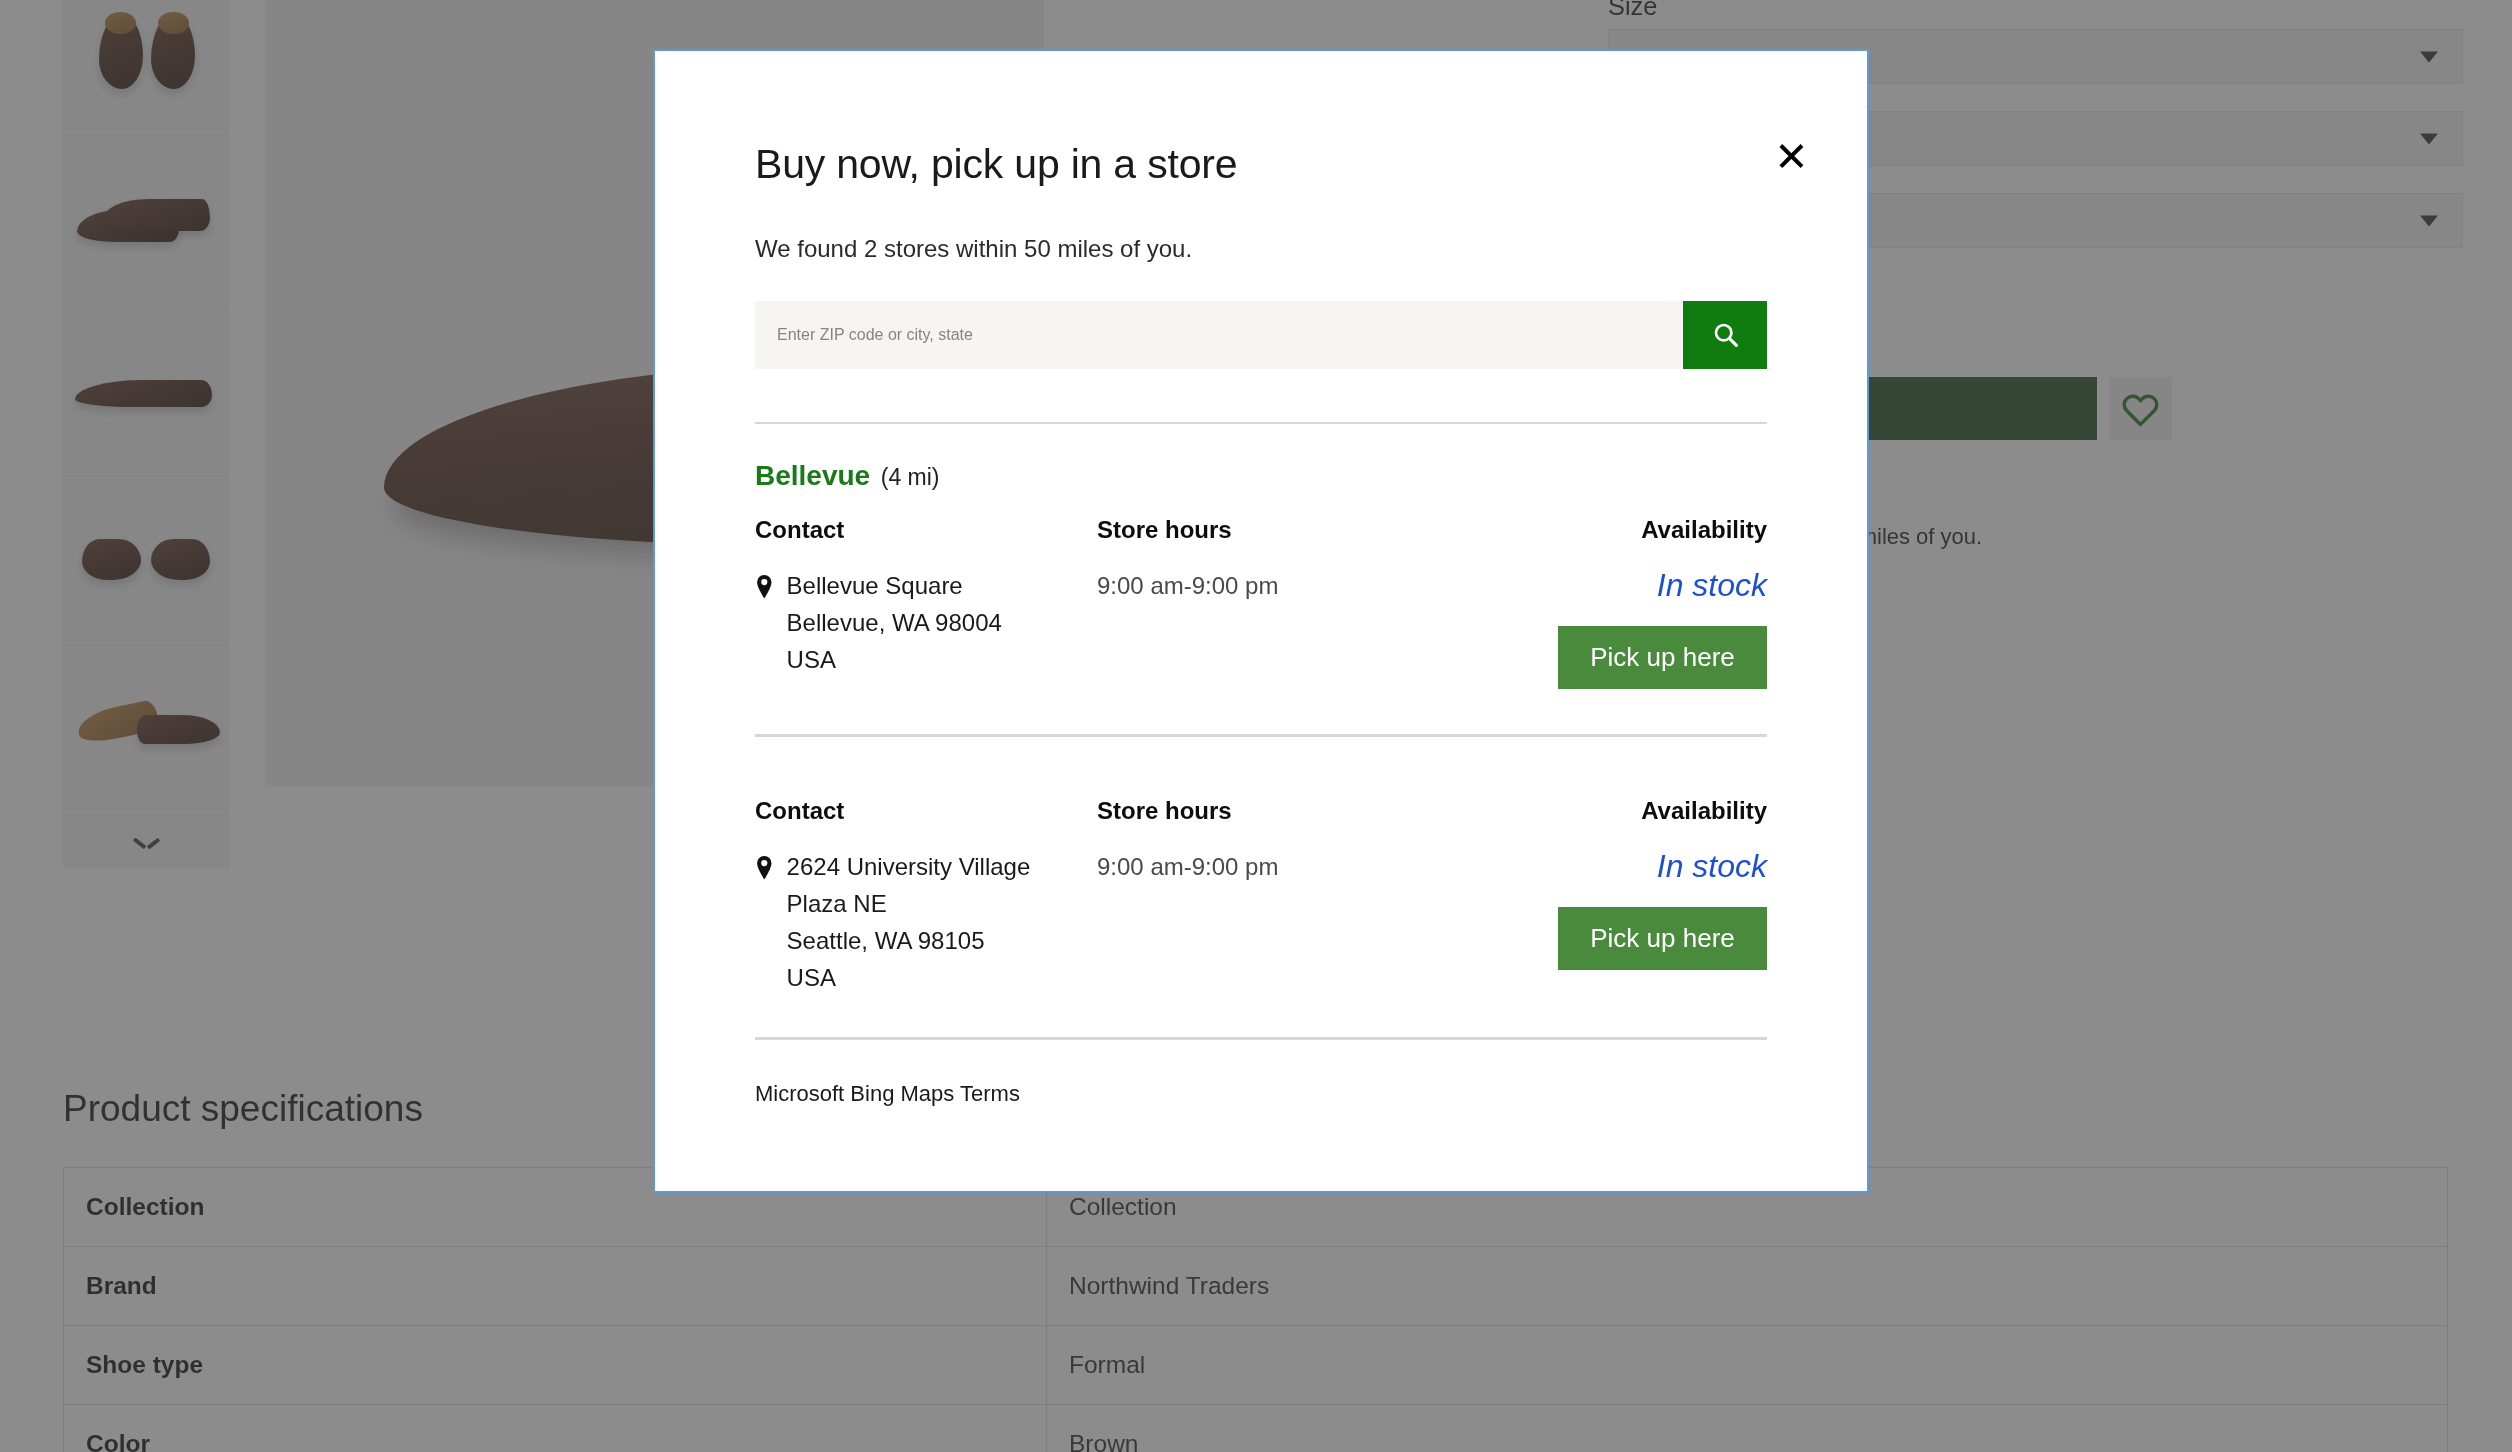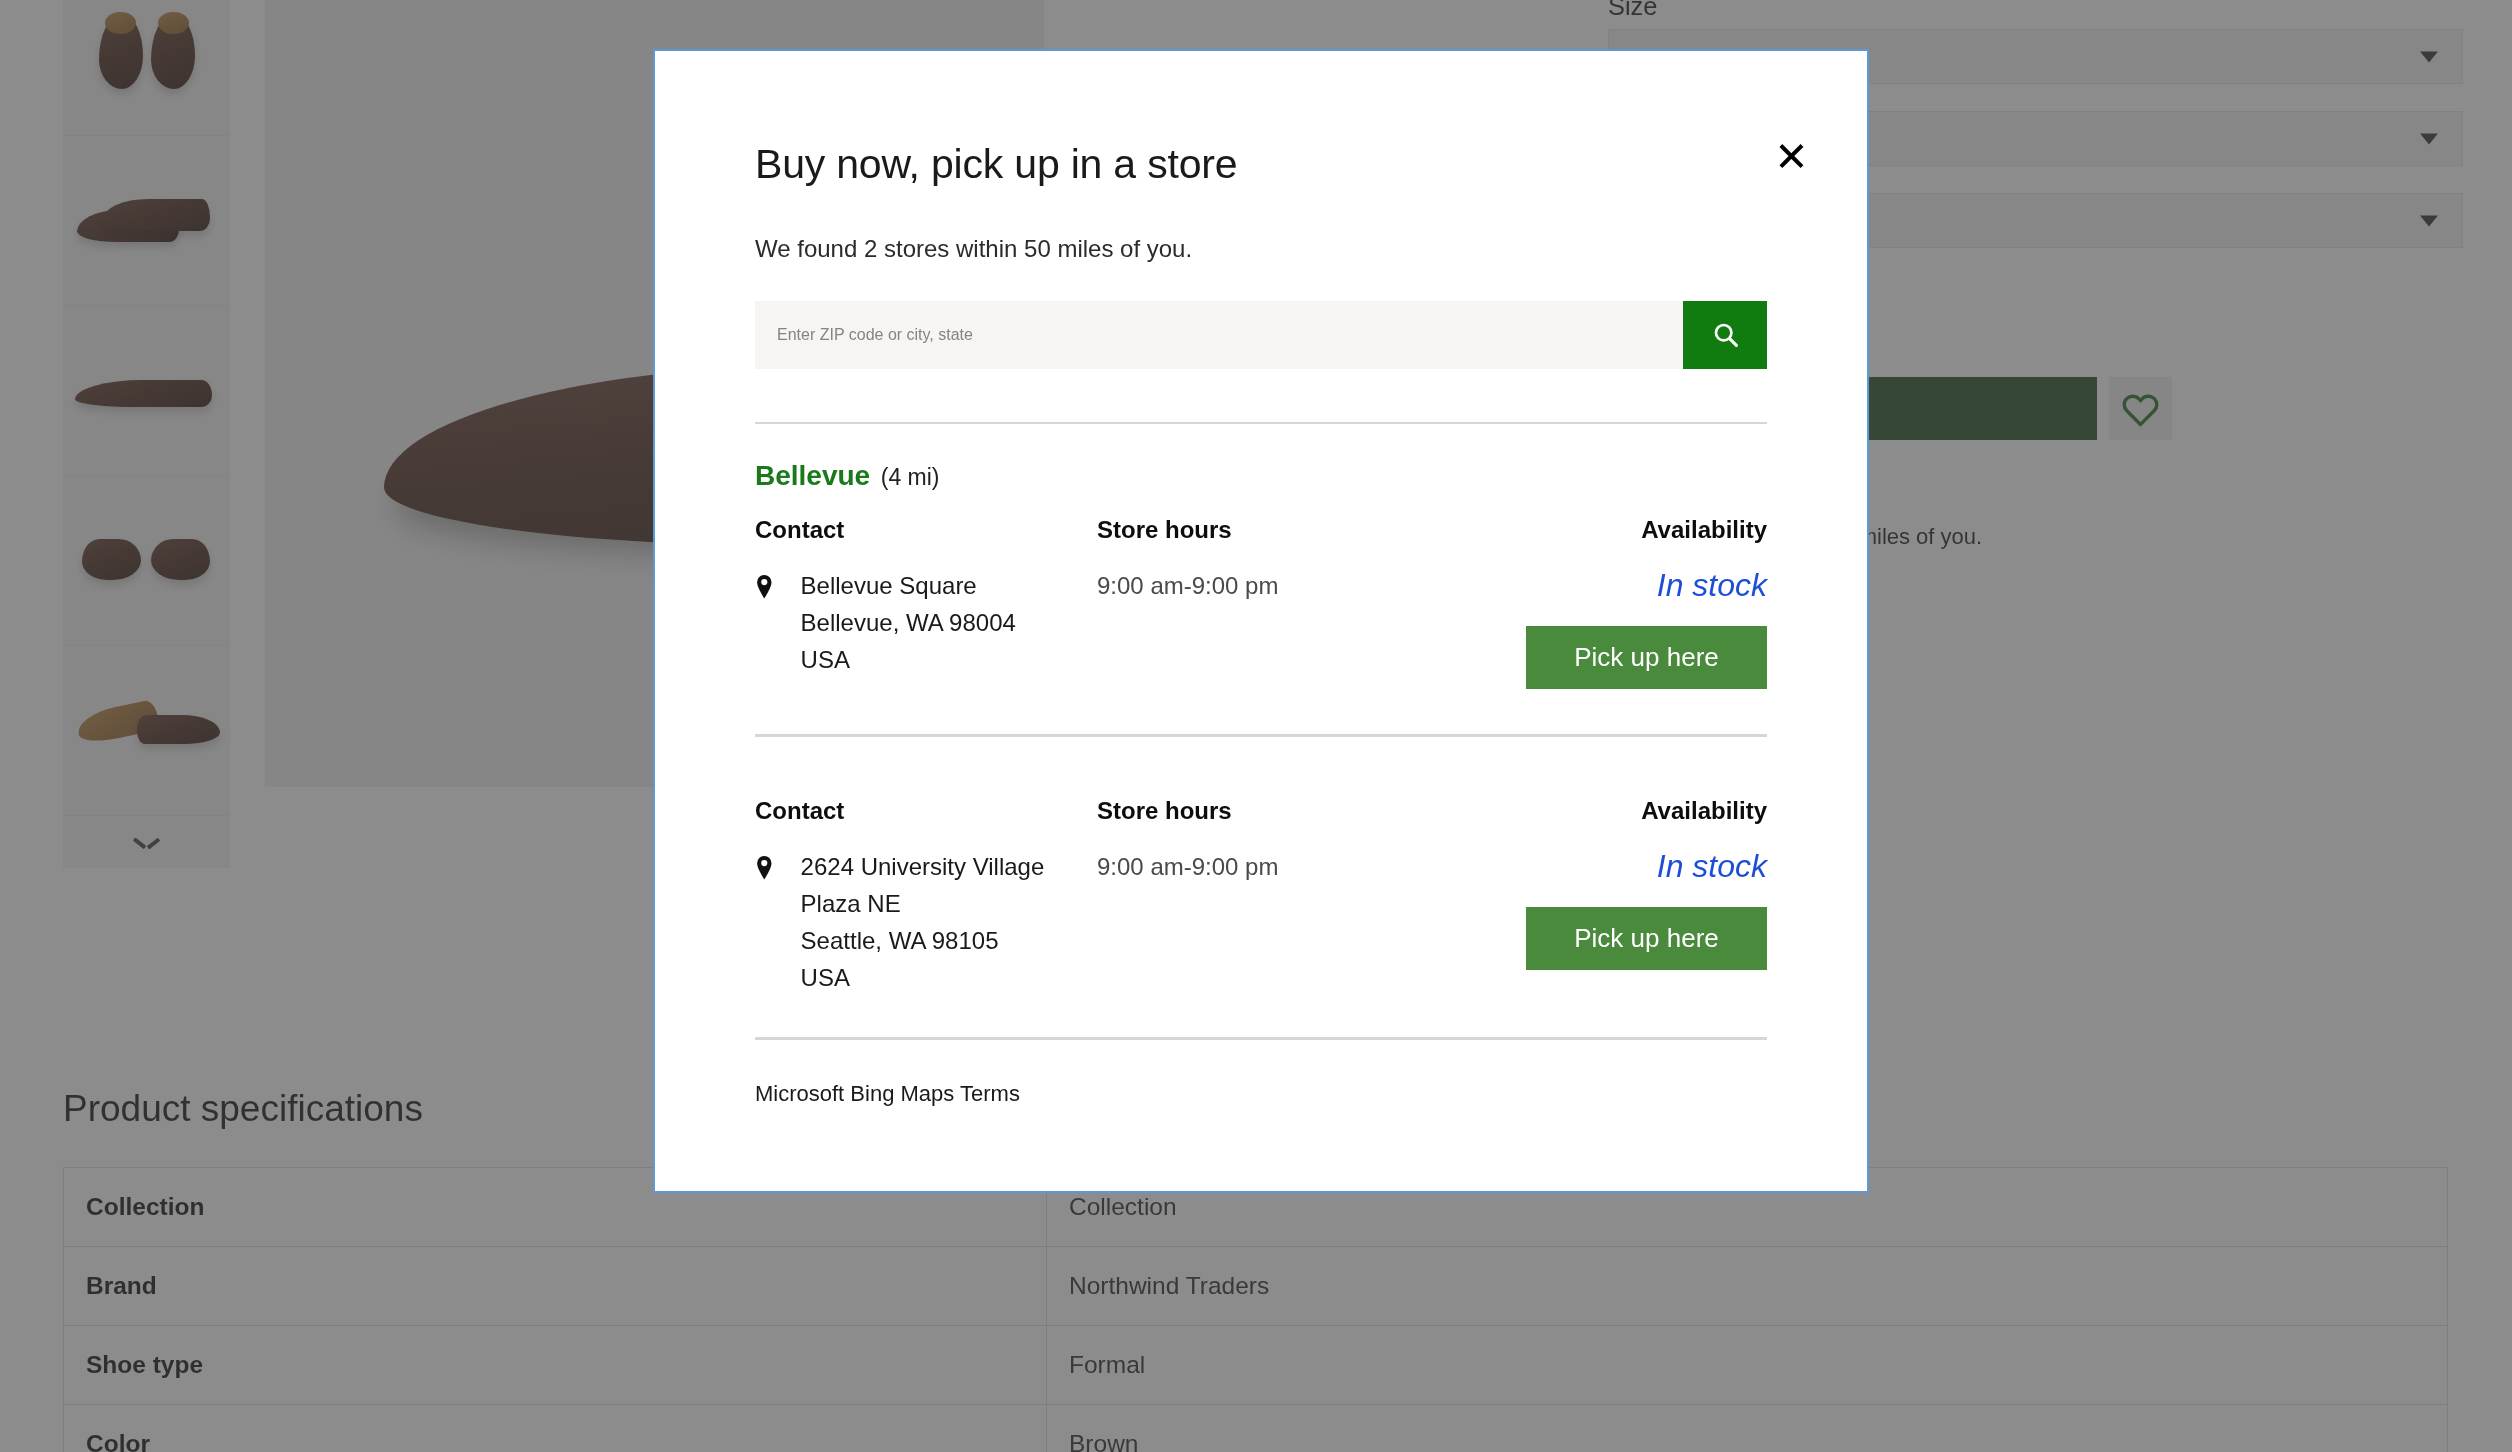"Bellevue Square" .addr { gap: 27px -> 13px }
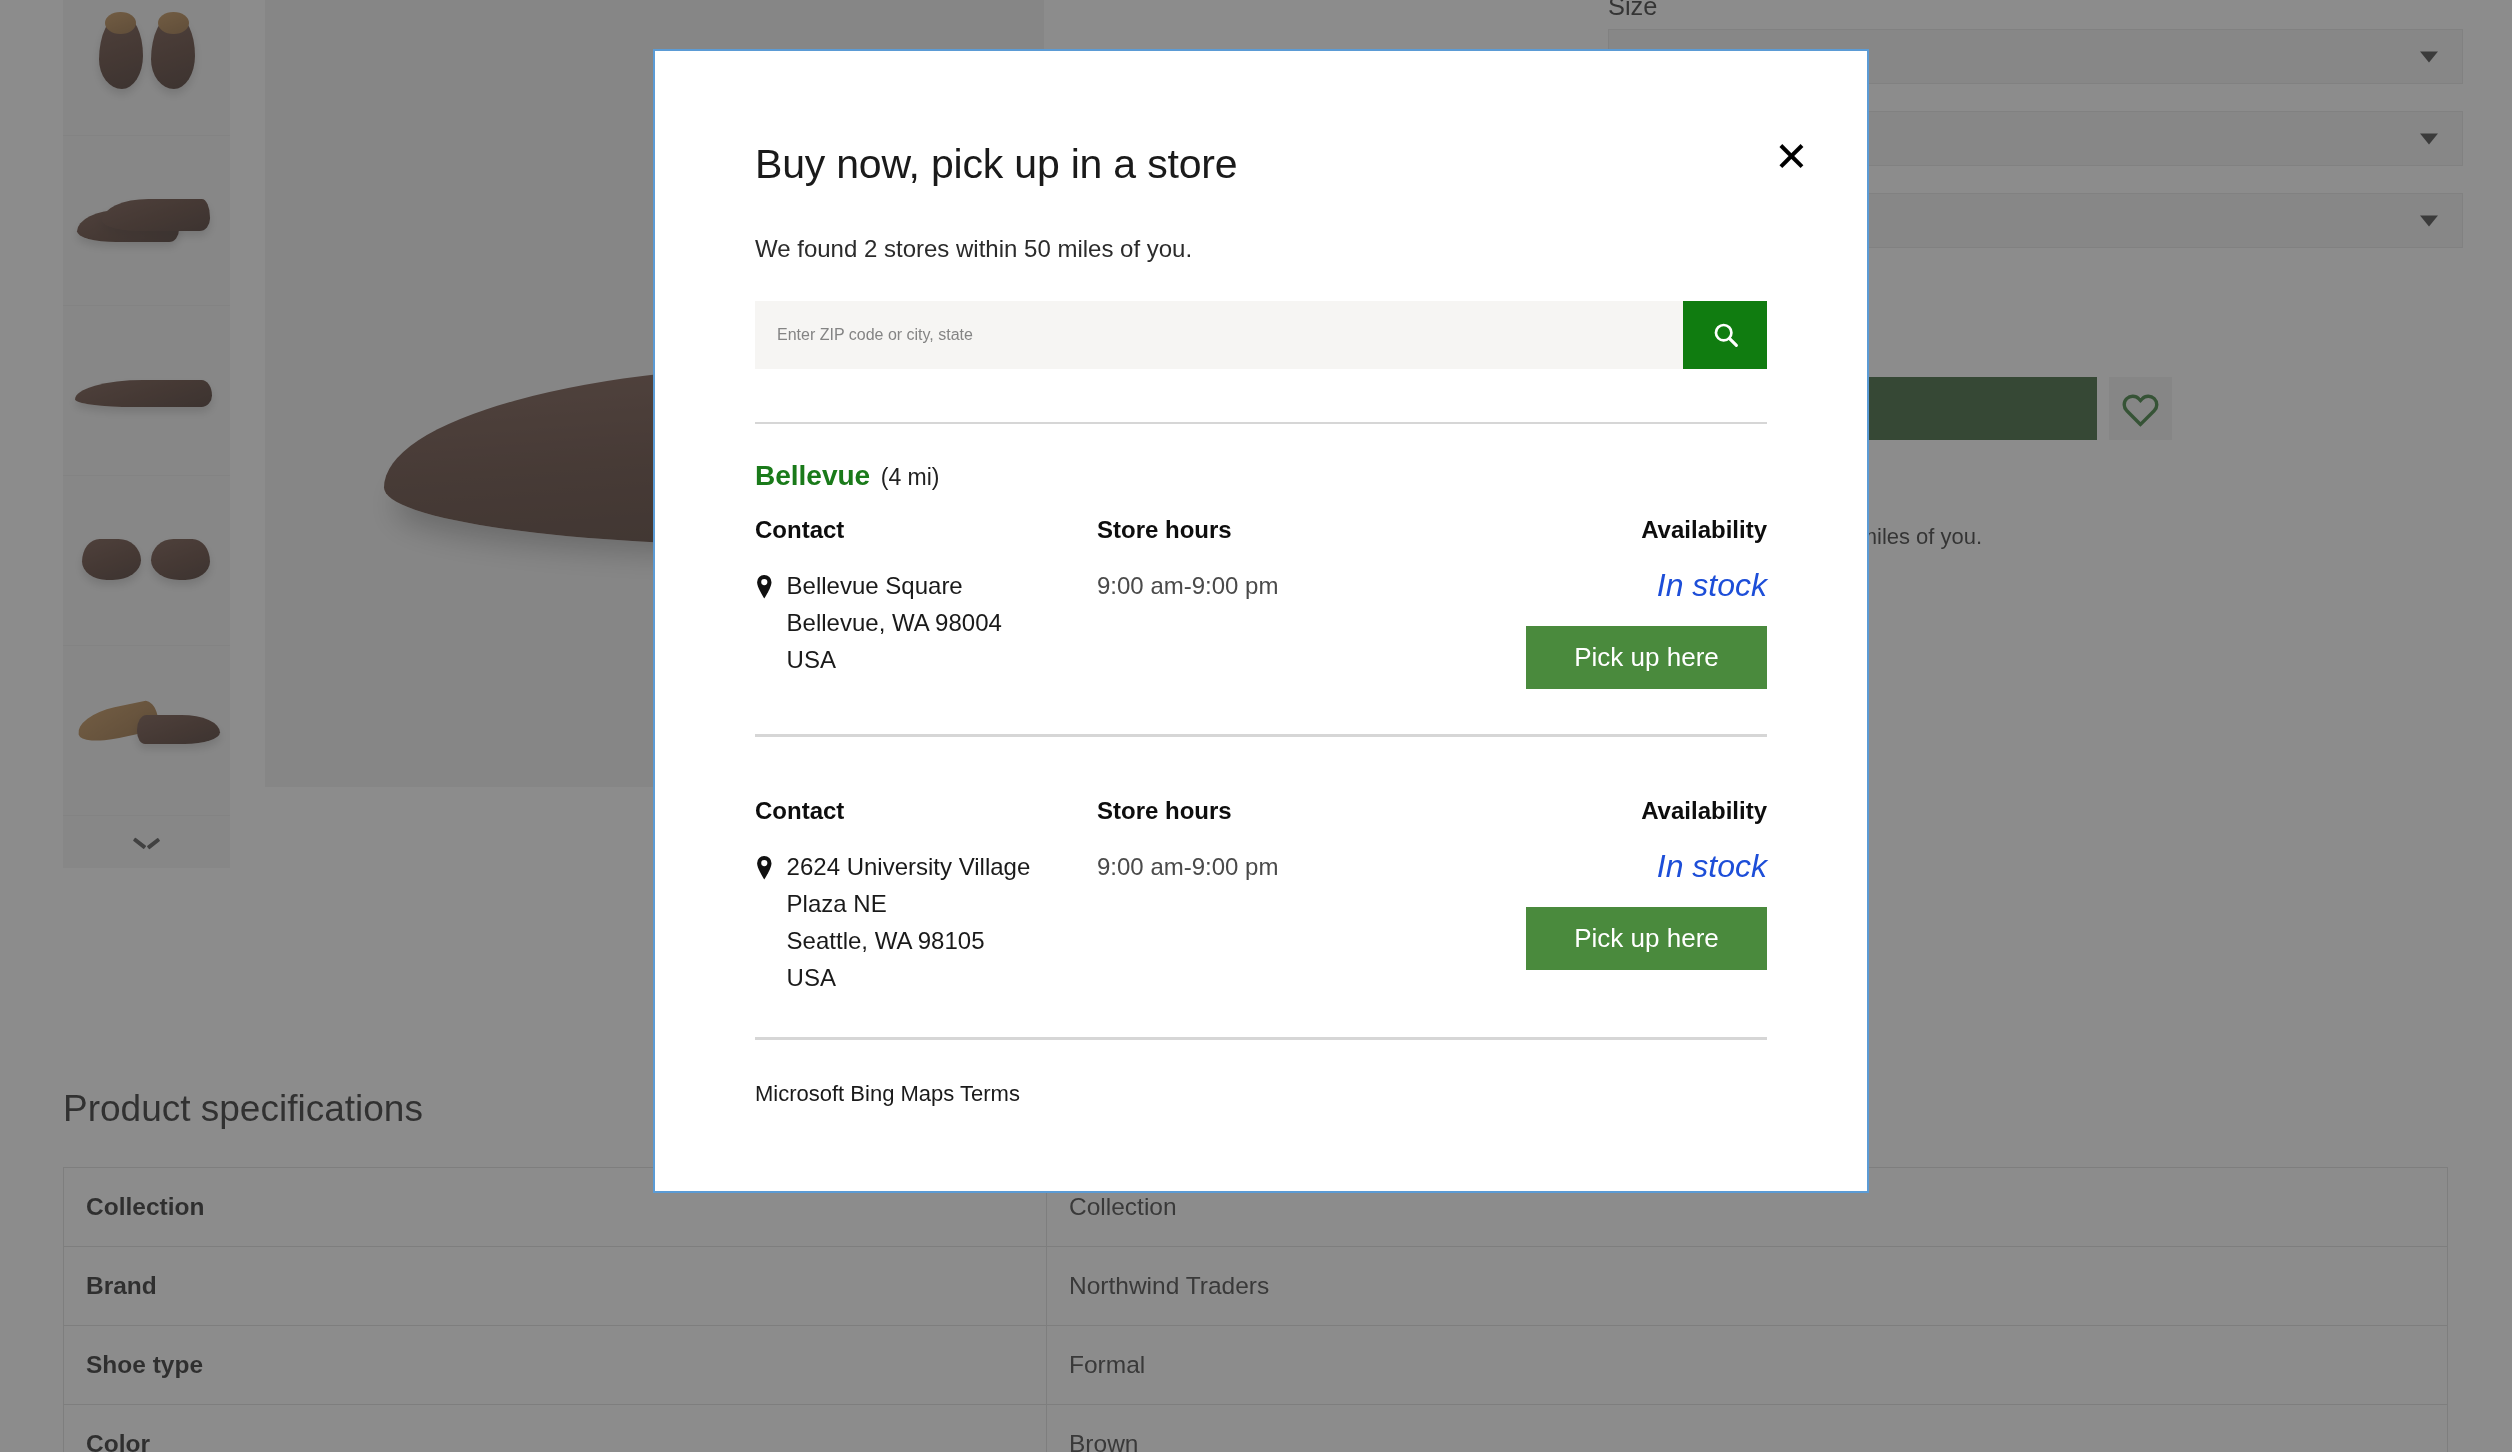"Pick up here" .pickup-btn { width: 241px -> 209px }
